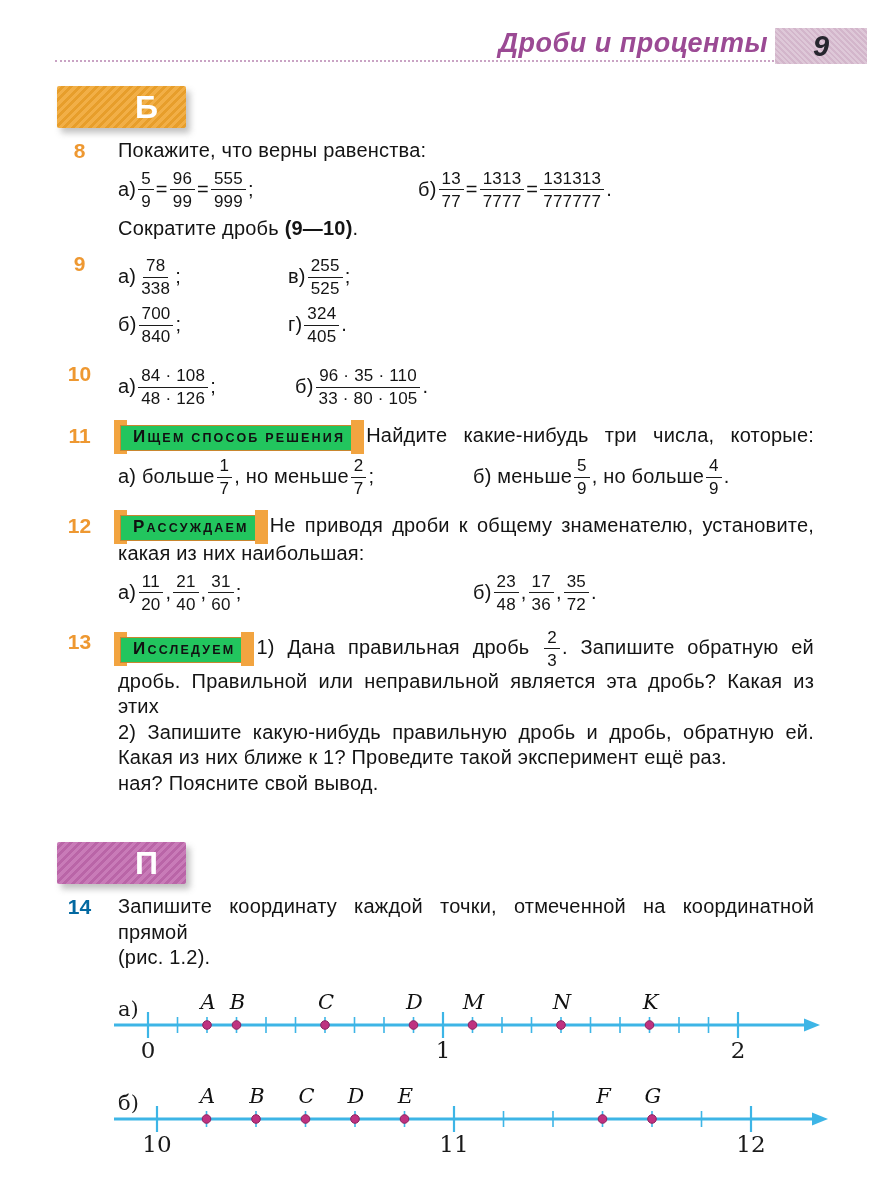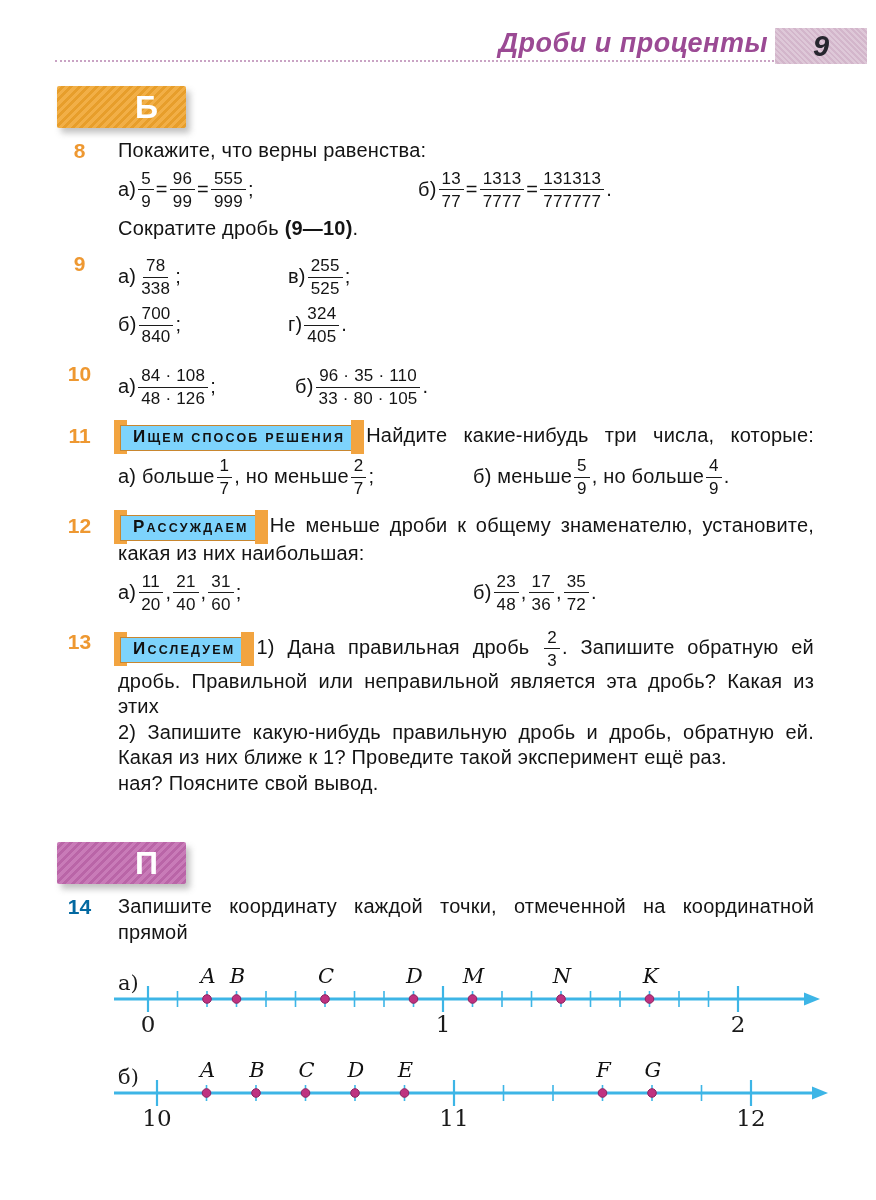"ИЩЕМ СПОСОБ РЕШЕНИЯ" .badge-in { background: #7dd3fc -> #22c55e }
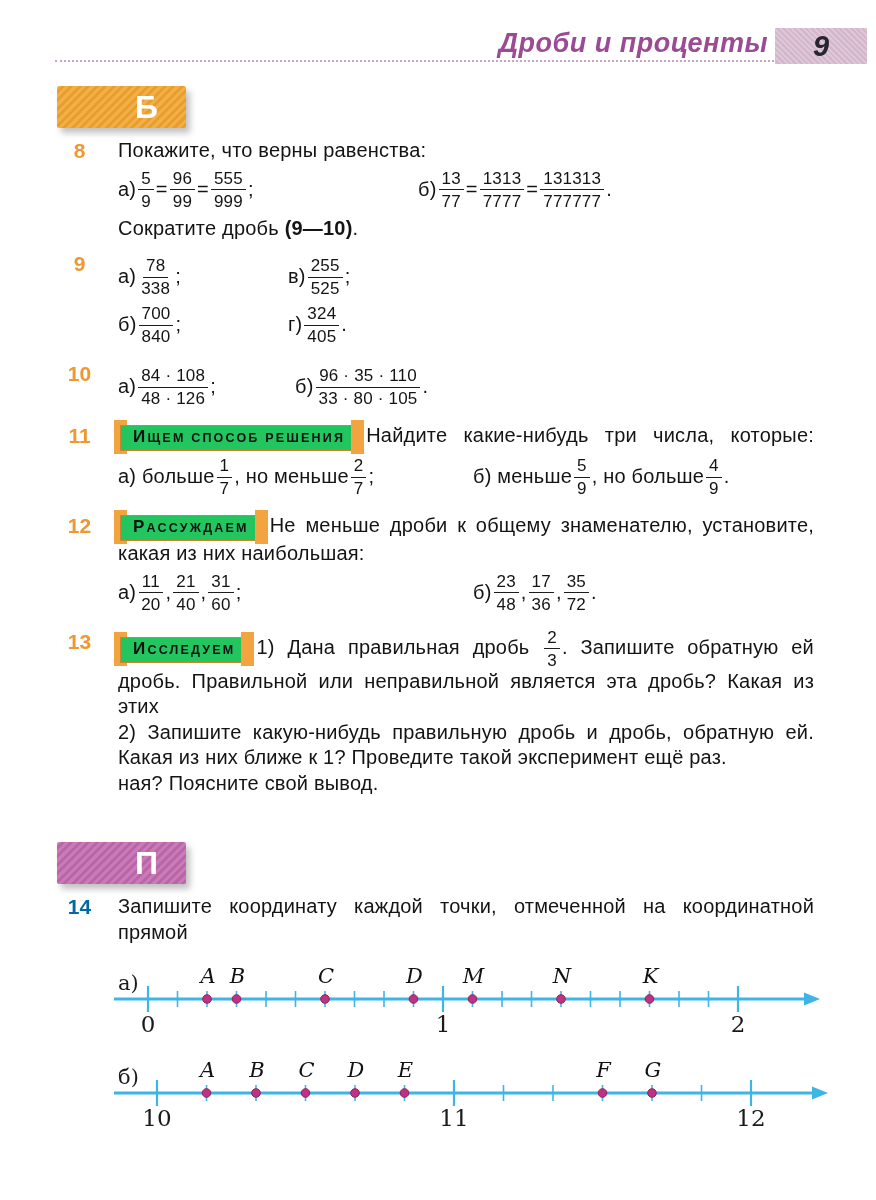"Не меньше дроби к общему" span.t { text: меньше -> приводя }
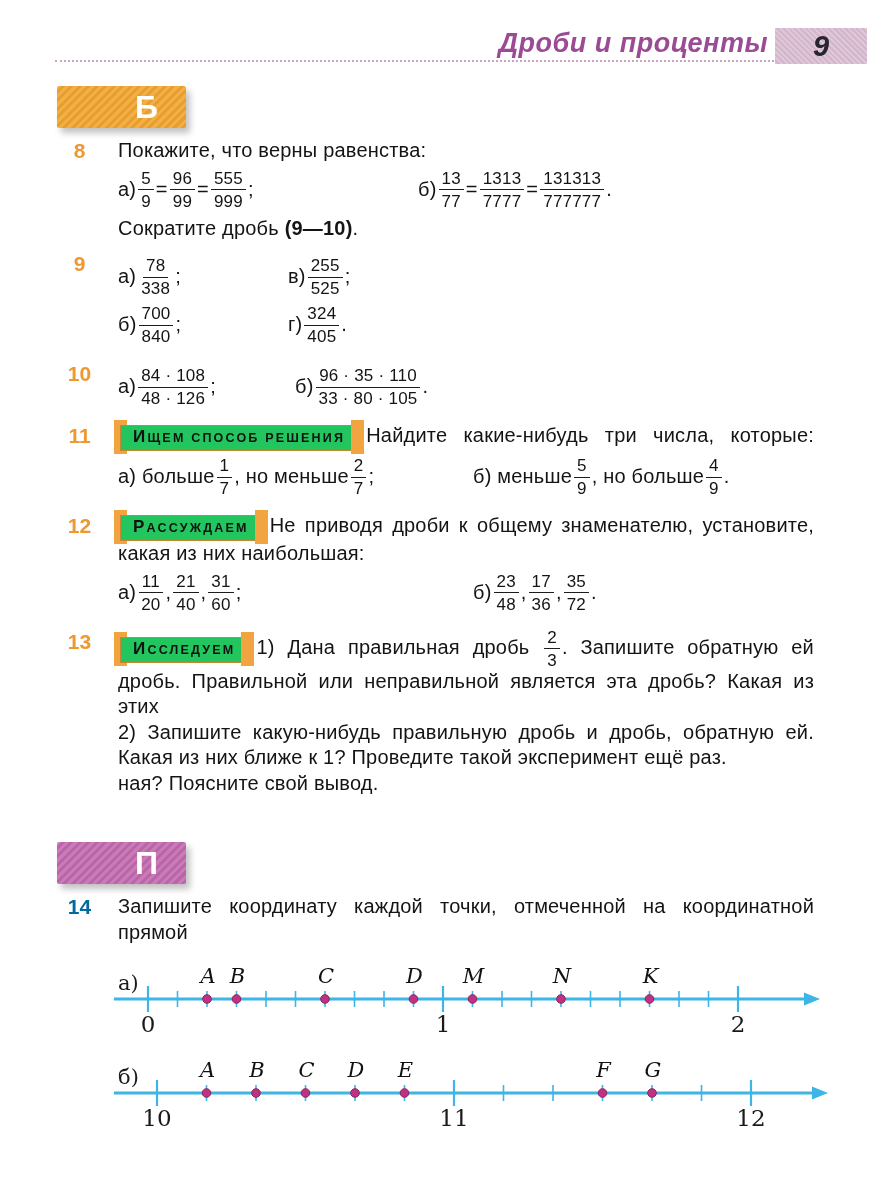"(рис. 1.2)." div.line { html: none -> <div><span>(рис. 1.2).</span></div> }
